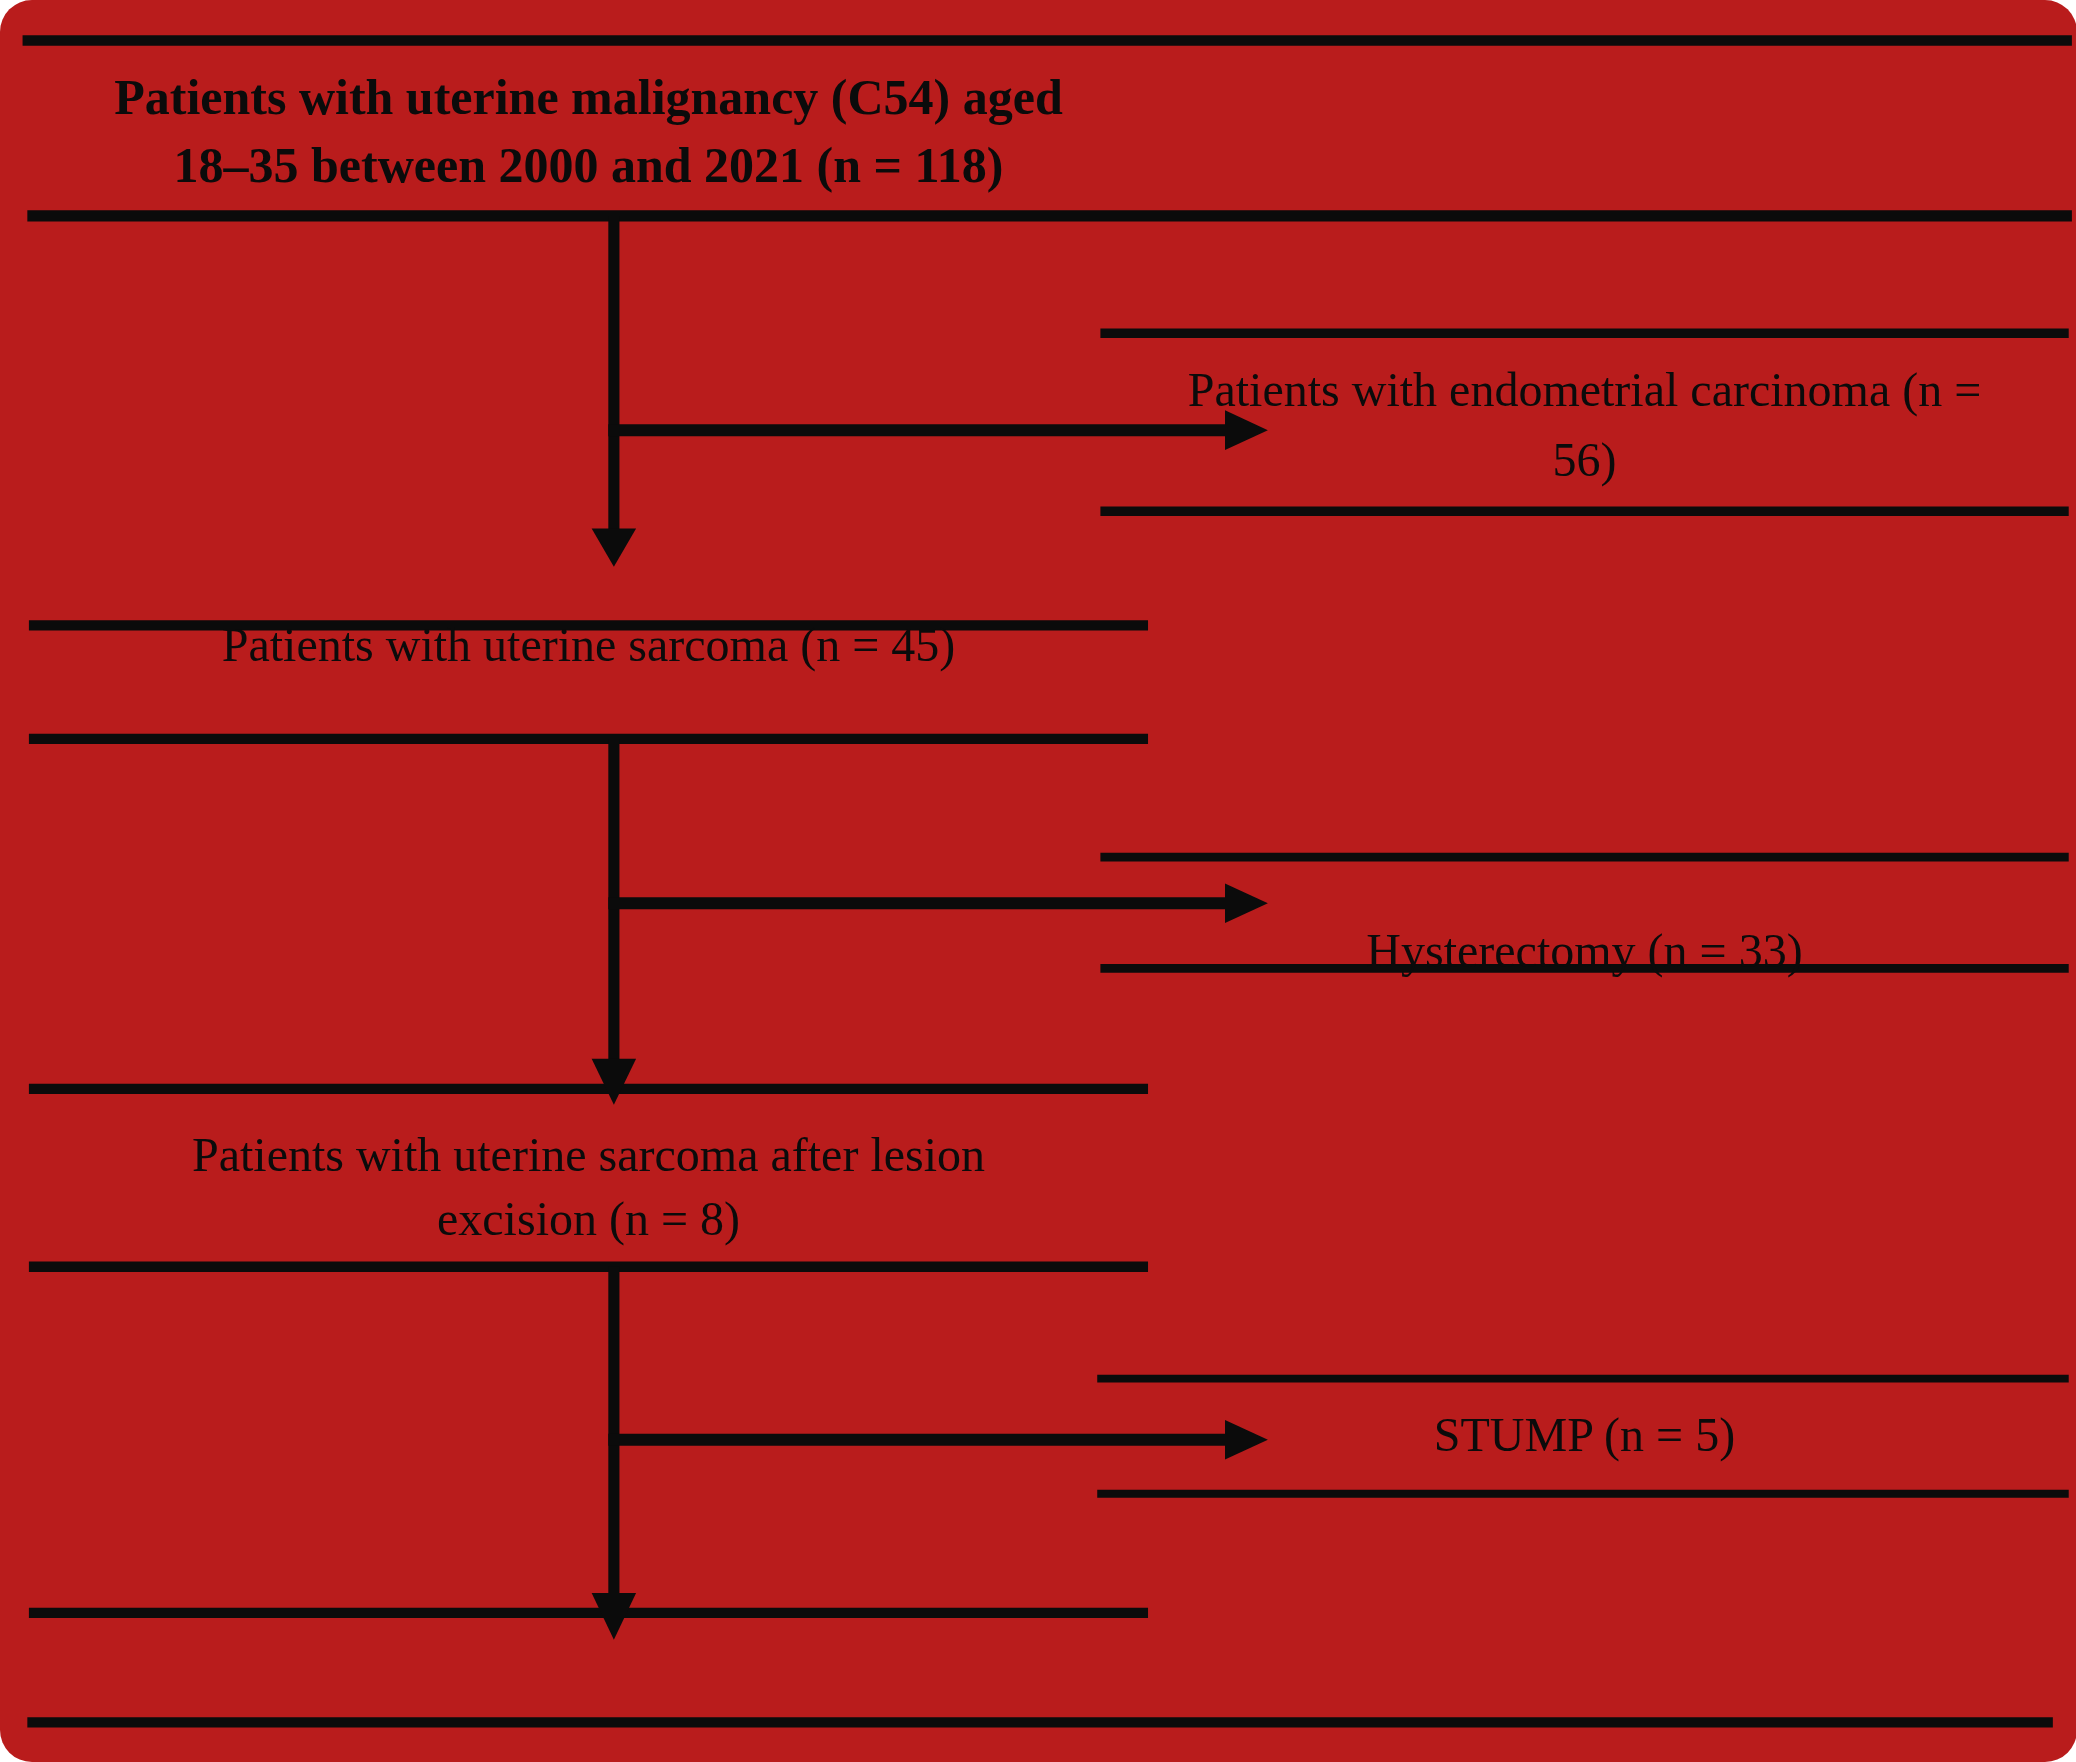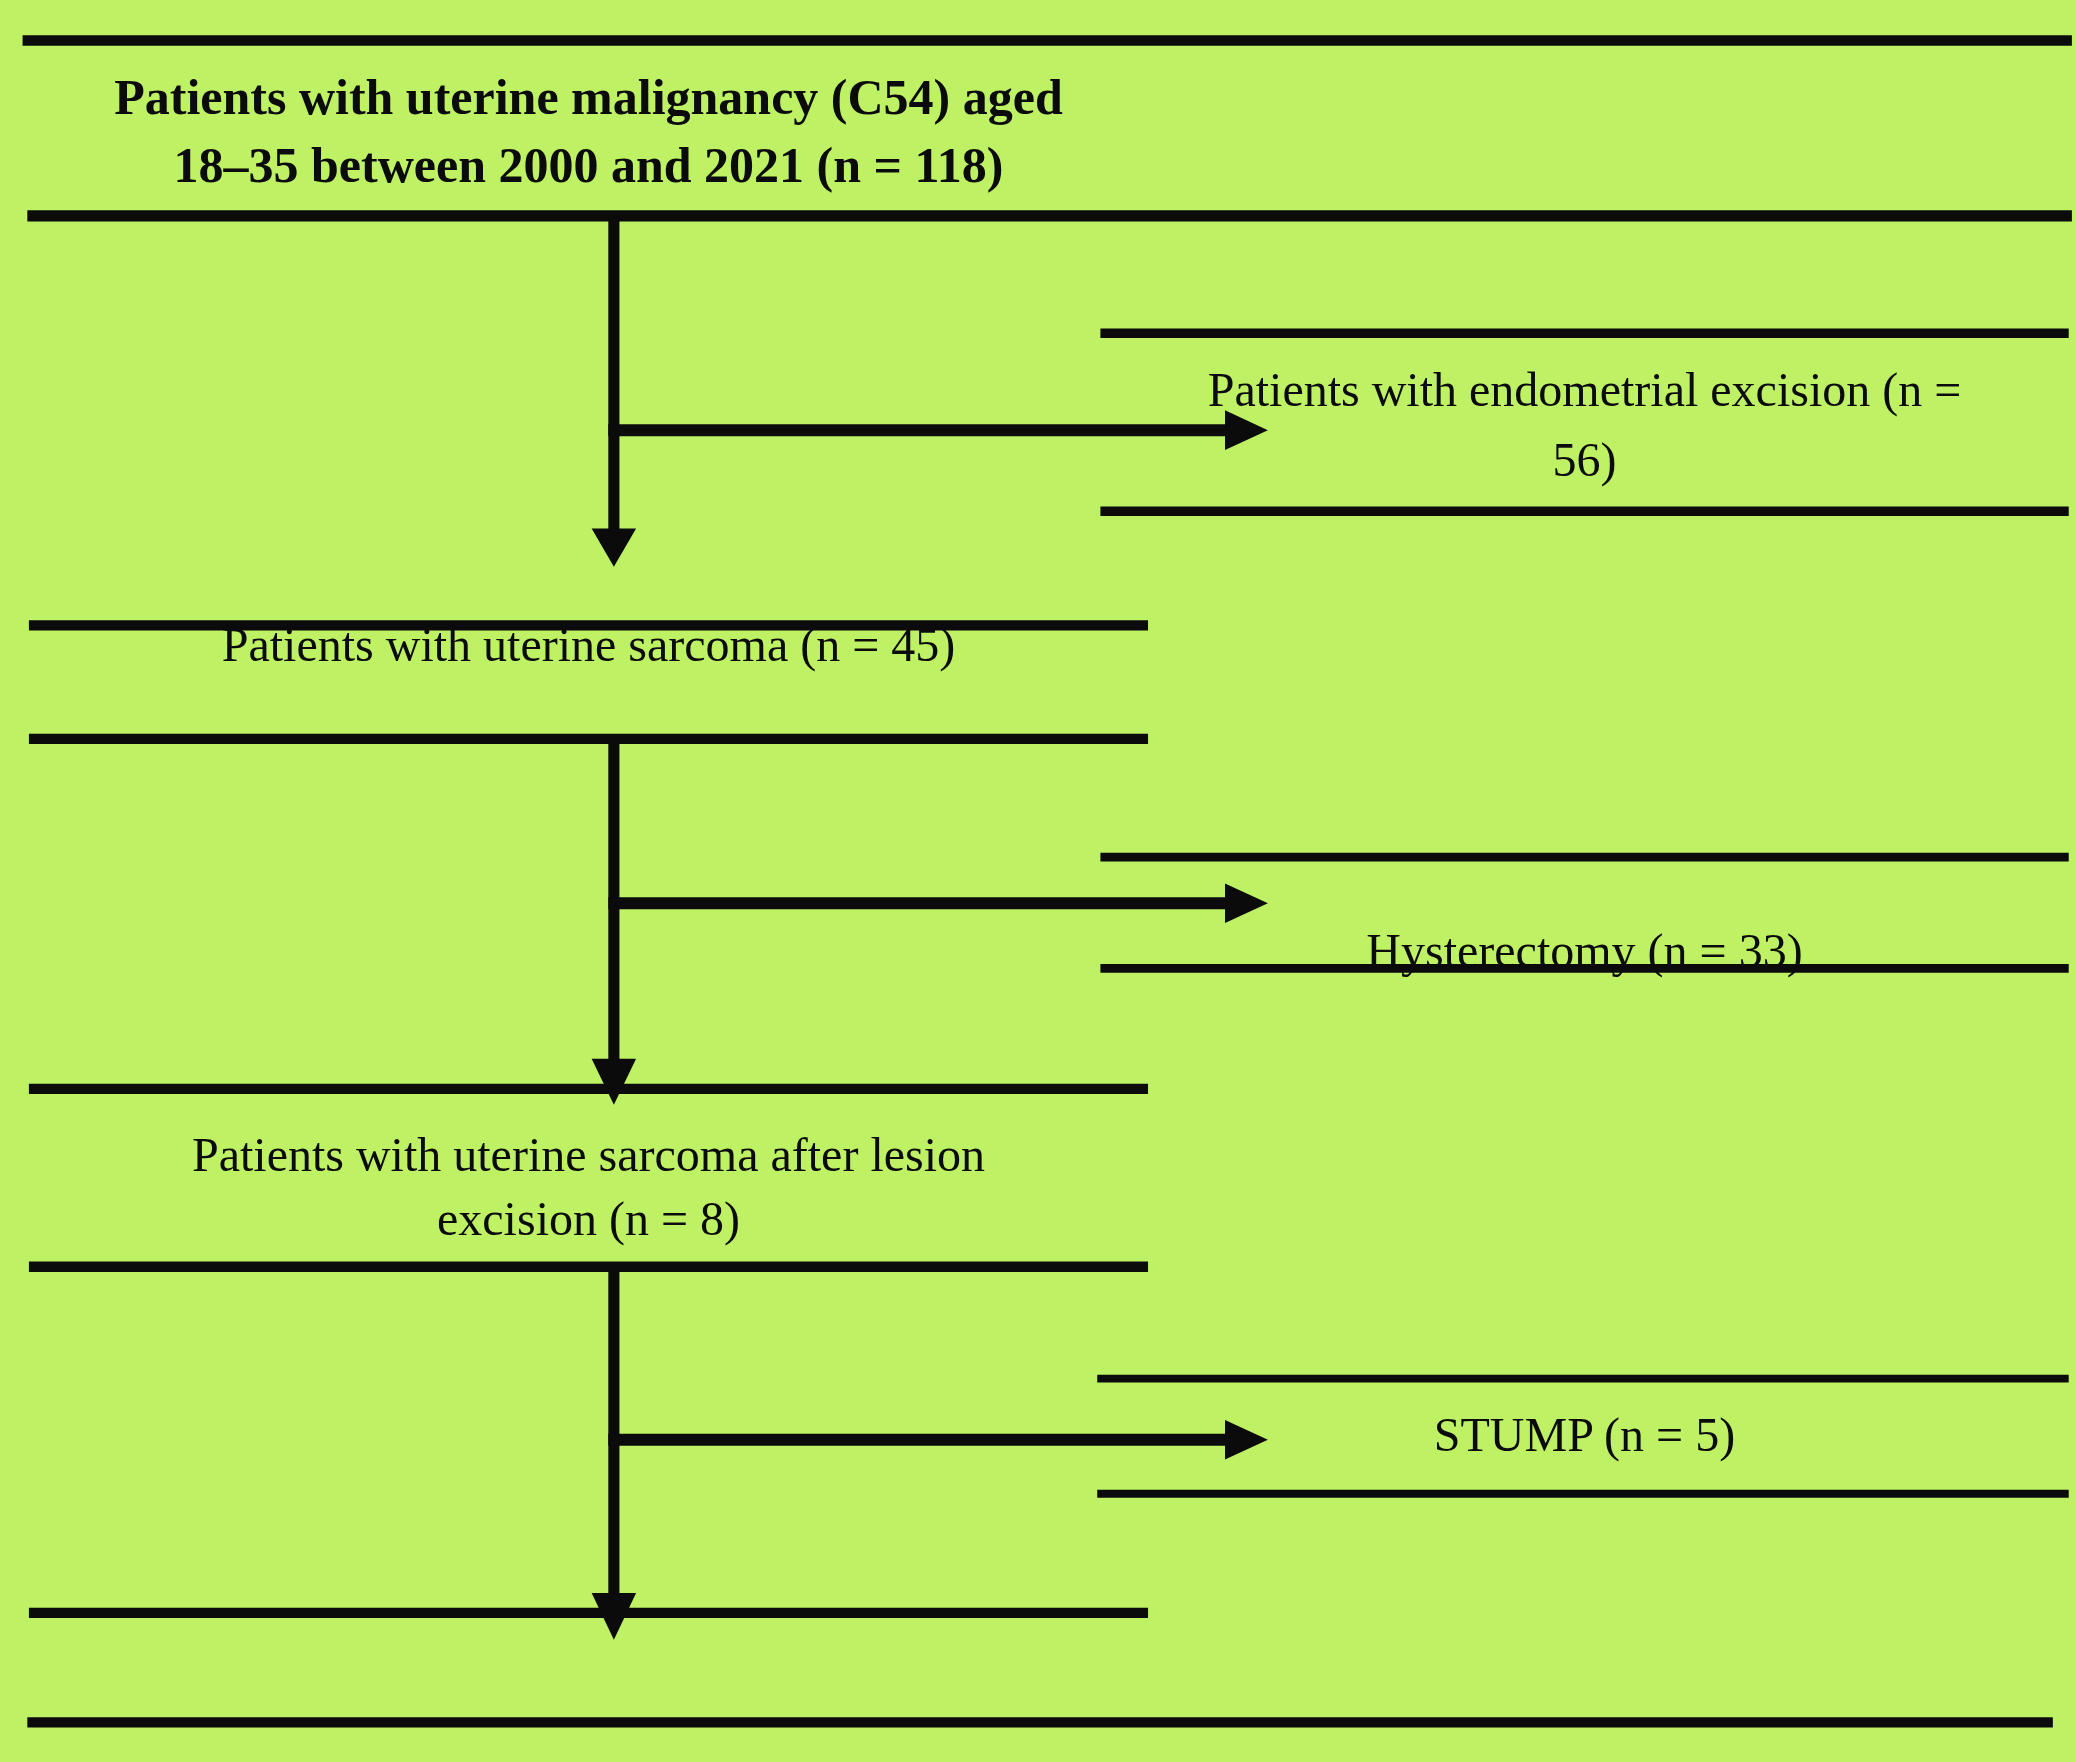"Patients with uterine malignancy (C54)" .canvas { background: #bef264 -> #b91c1c; border-radius: none -> 32px }
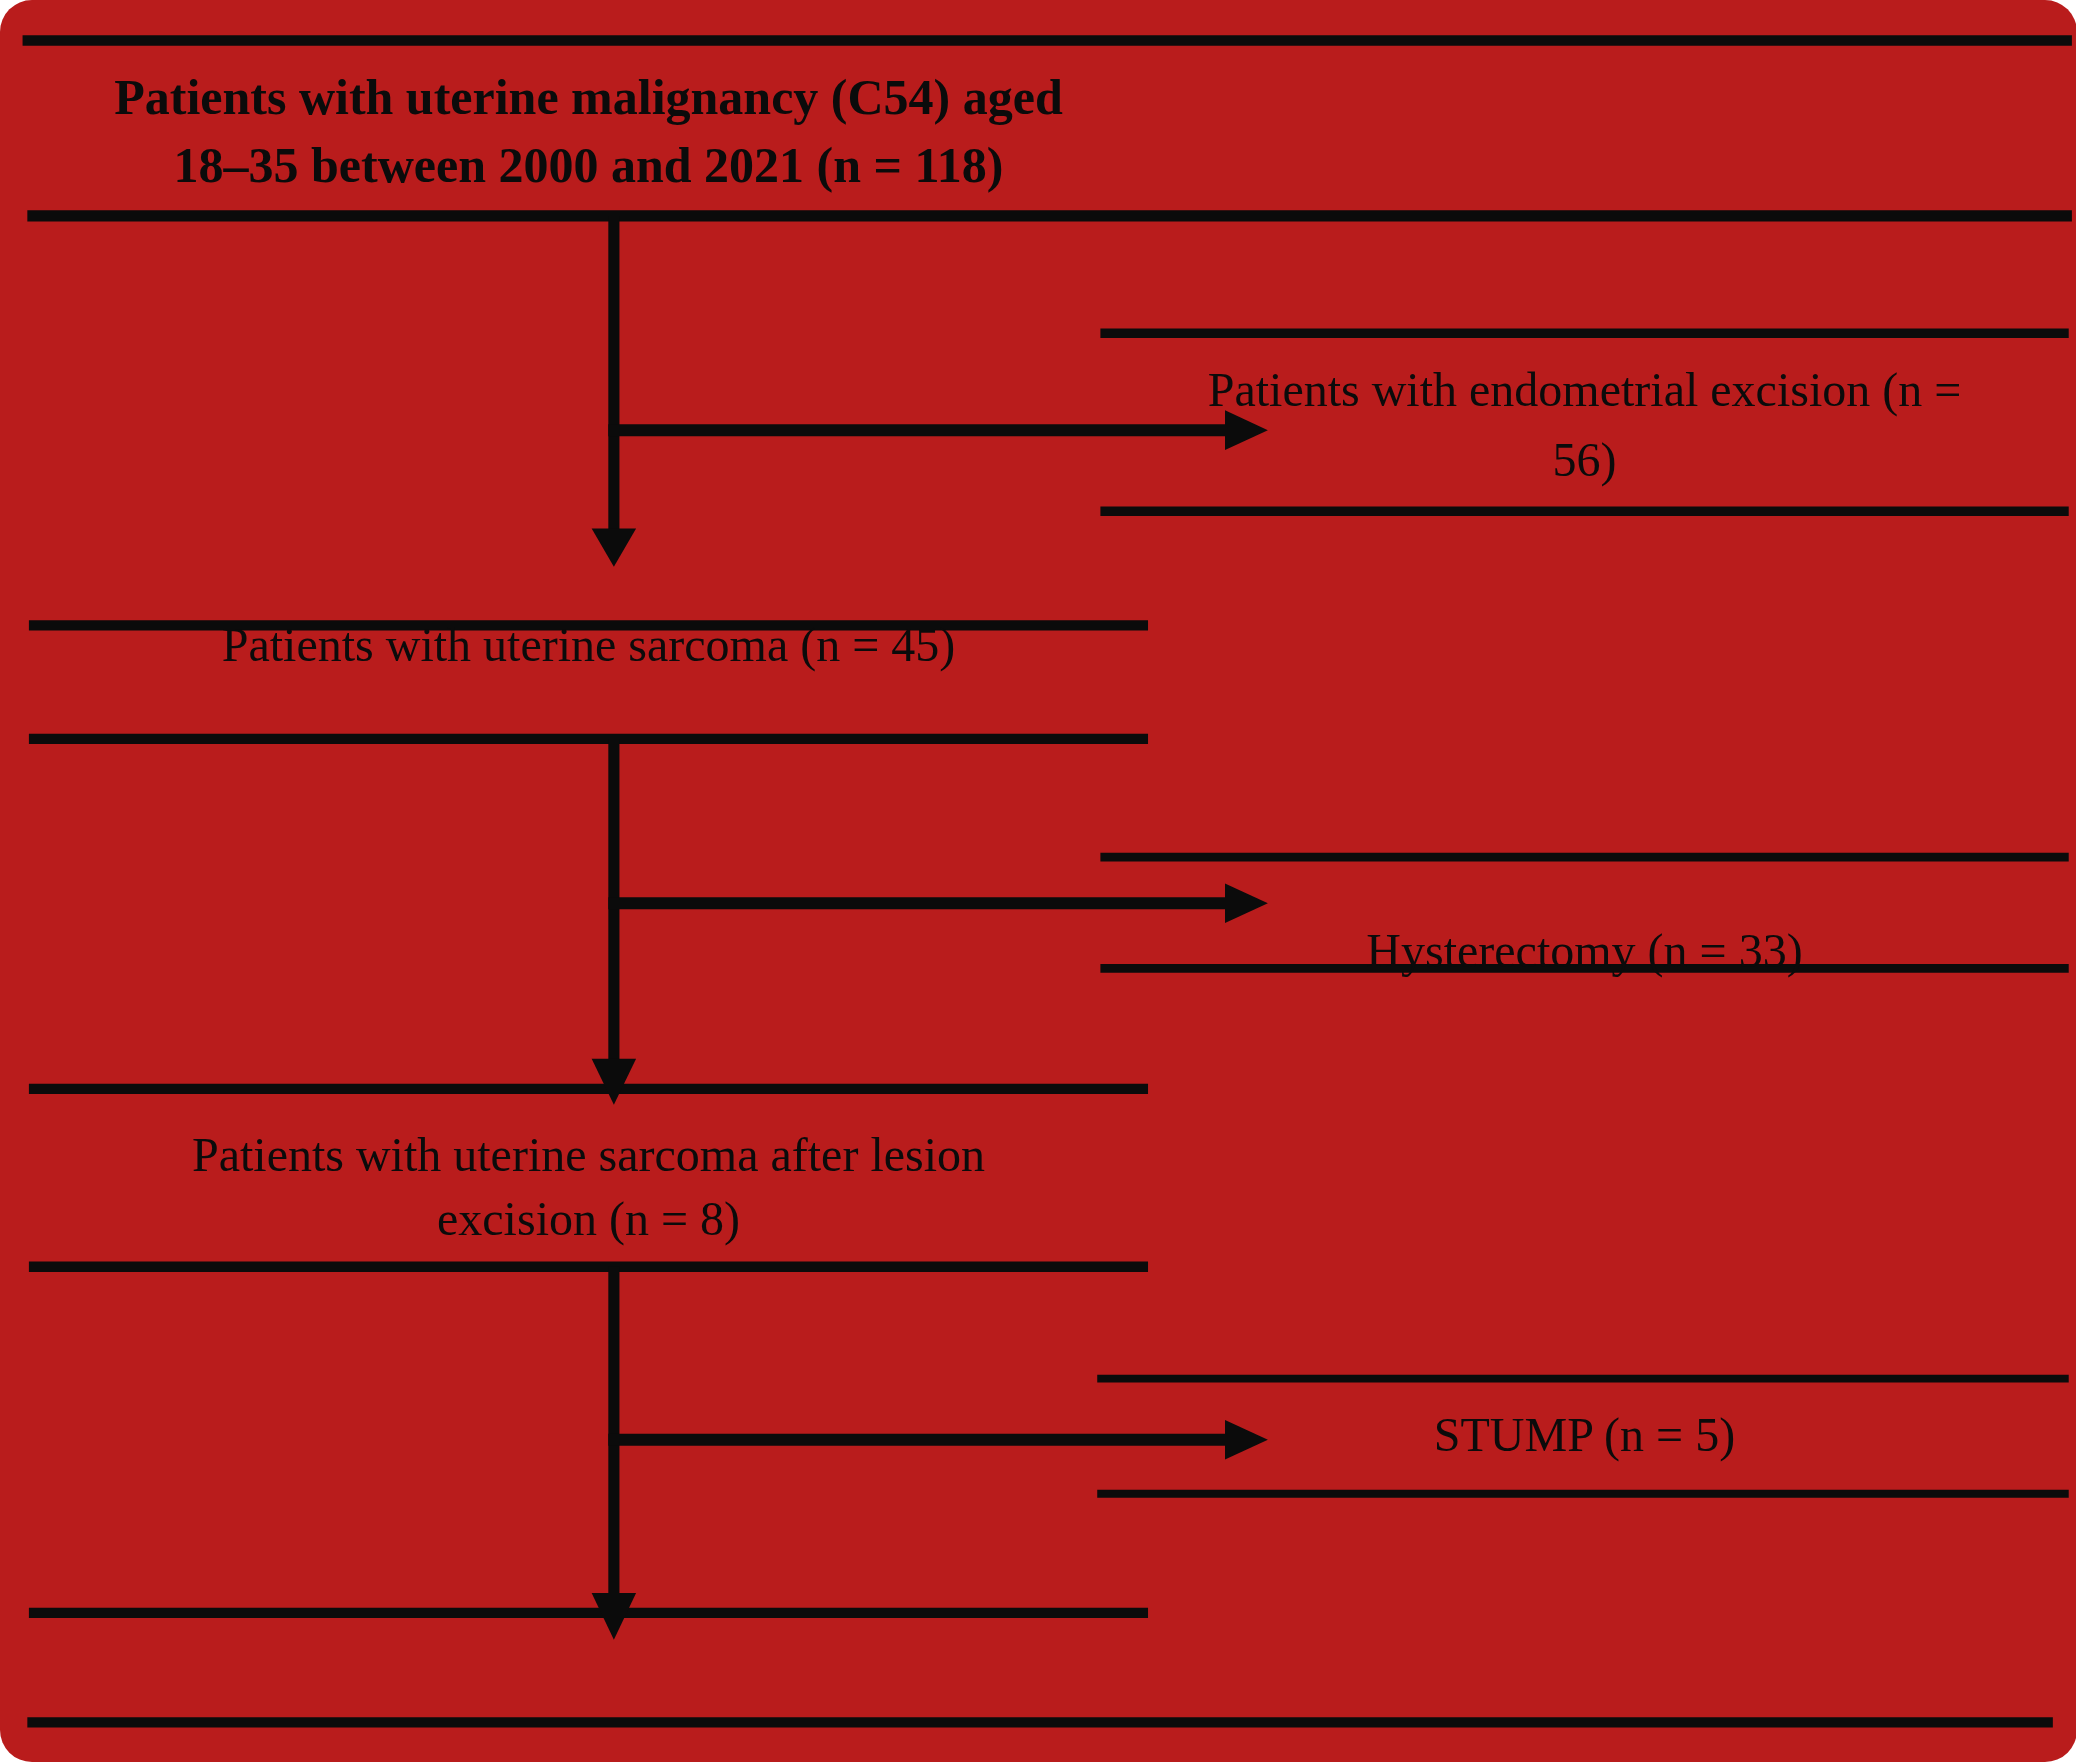"Patients with endometrial excision (n" div { text: excision -> carcinoma }
